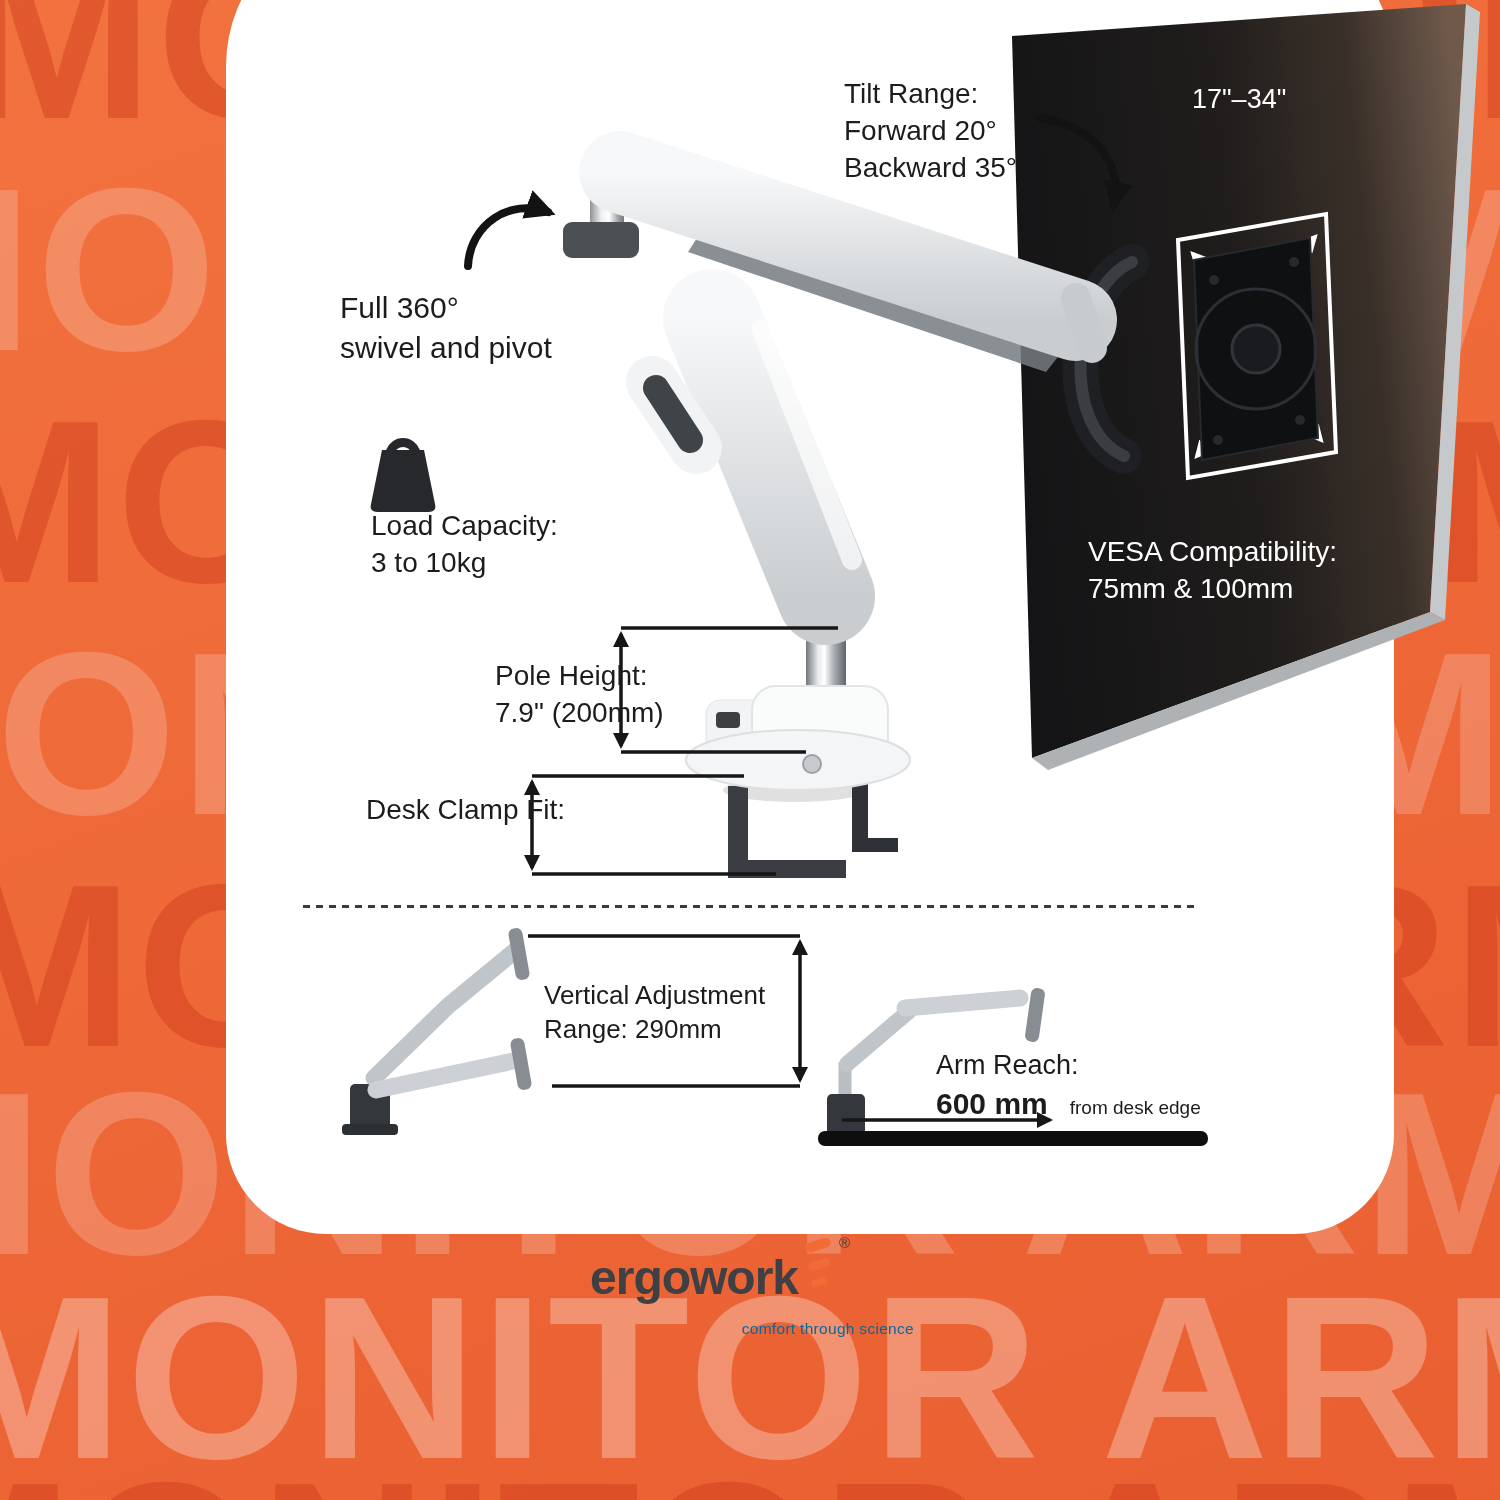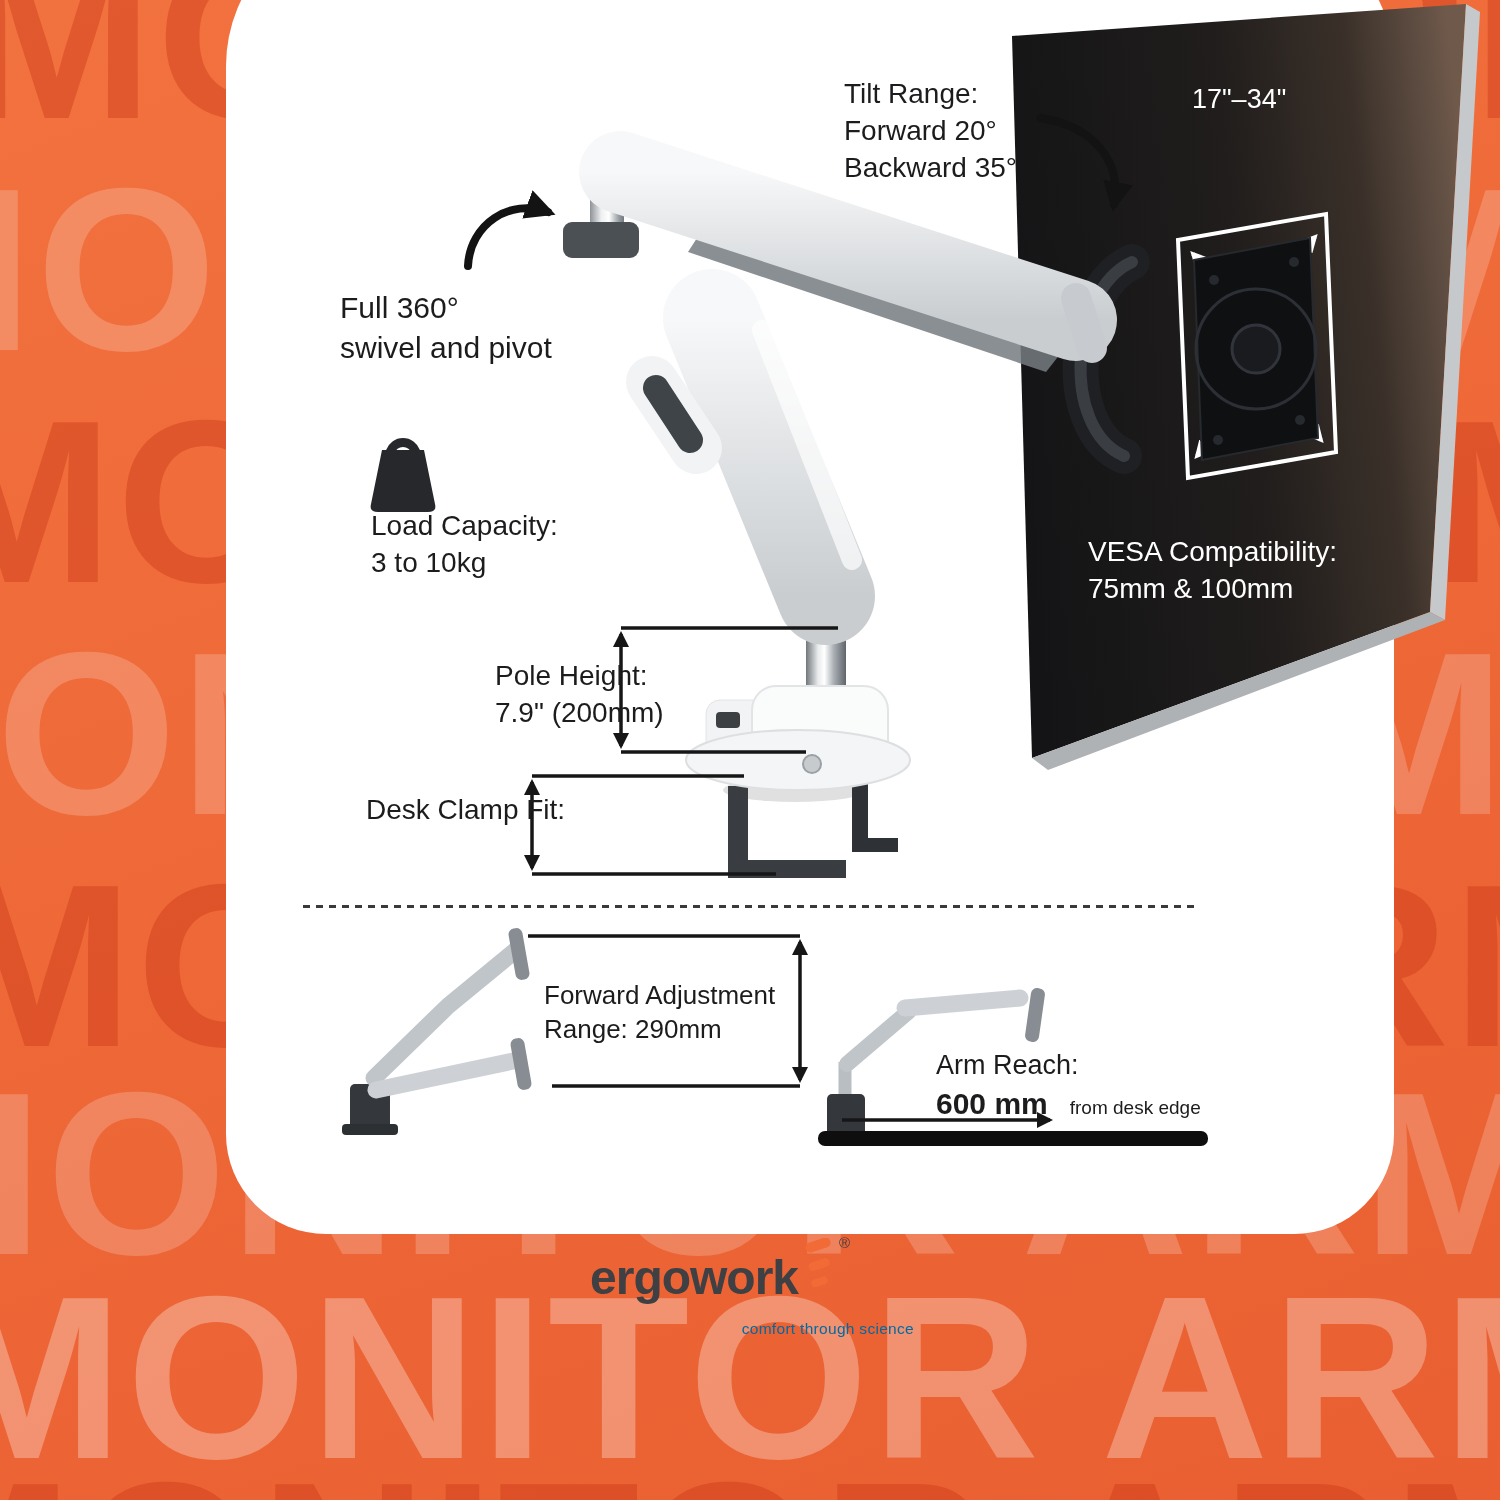"Forward Adjustment" div { text: Forward -> Vertical }
